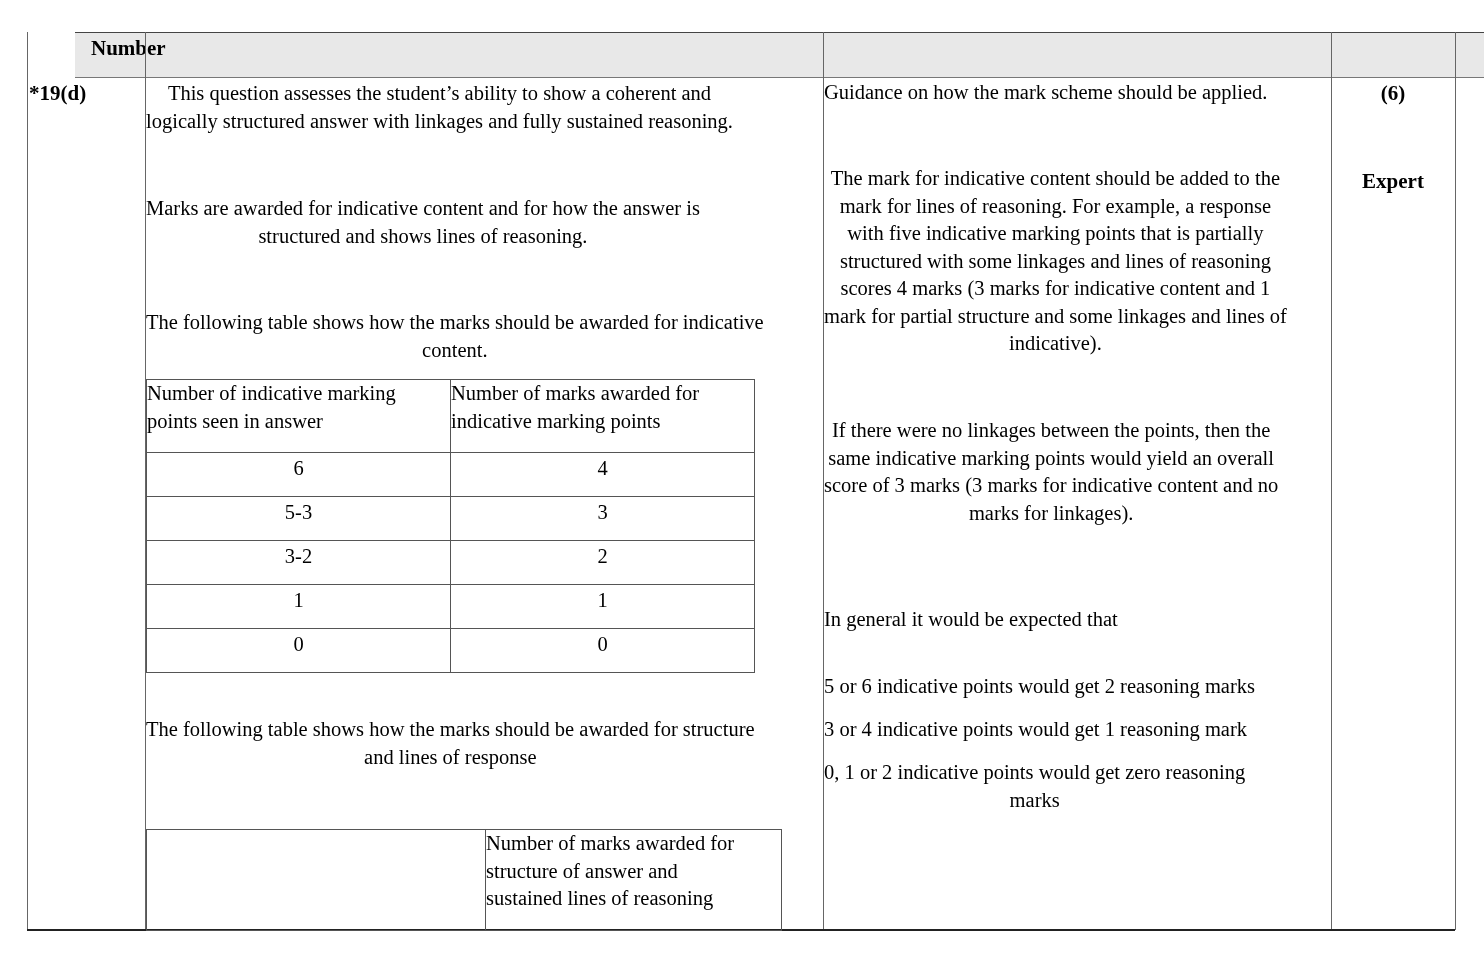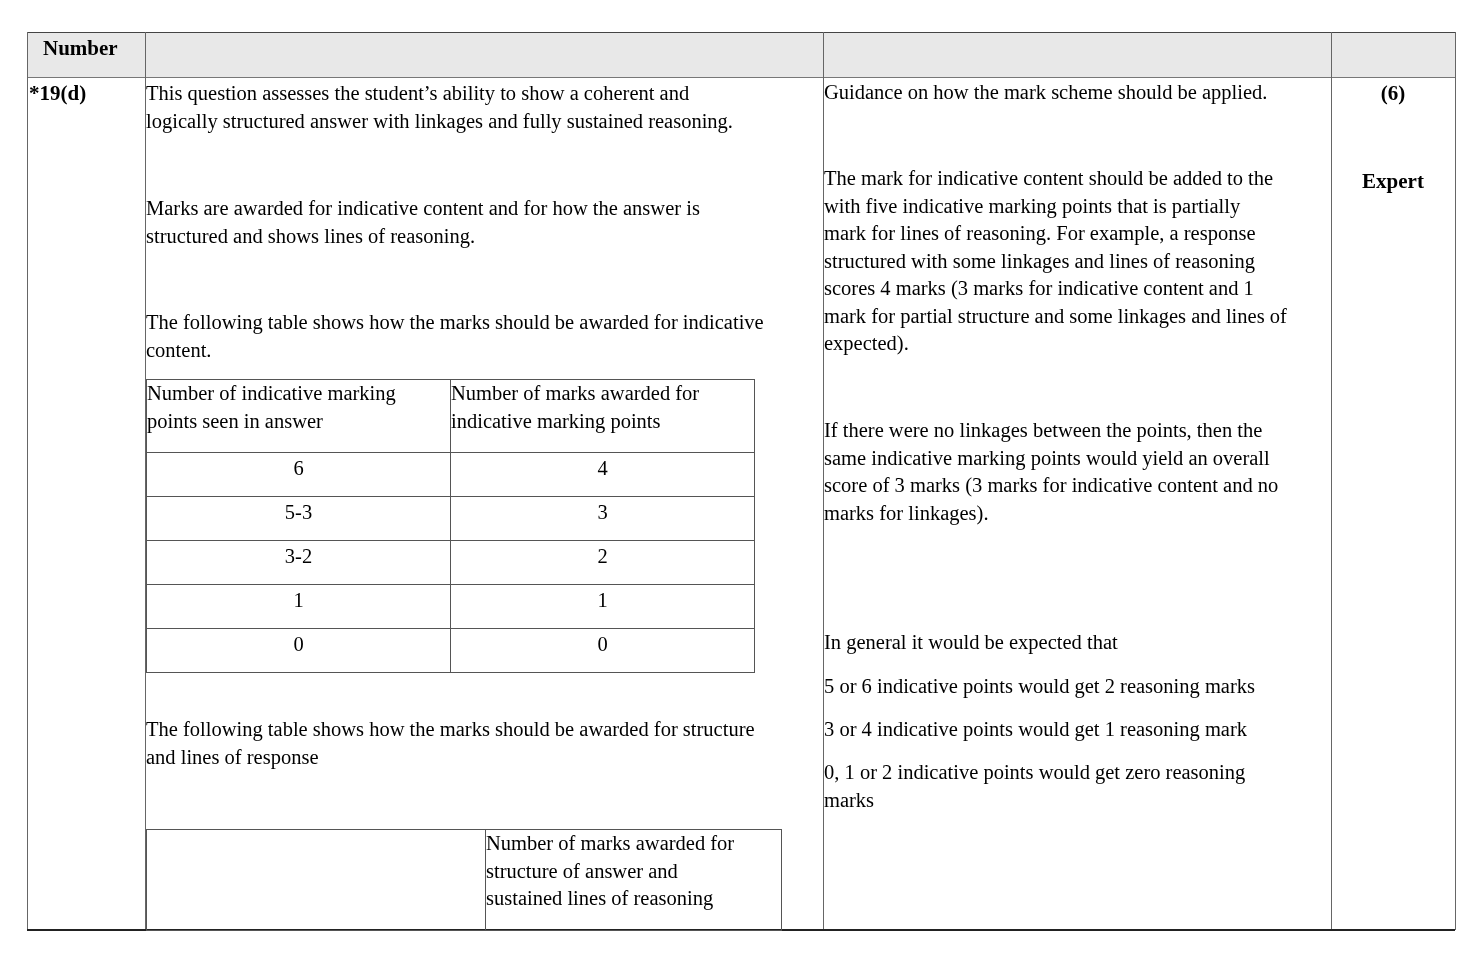"Number" .hdr { margin-left: none -> 48px }
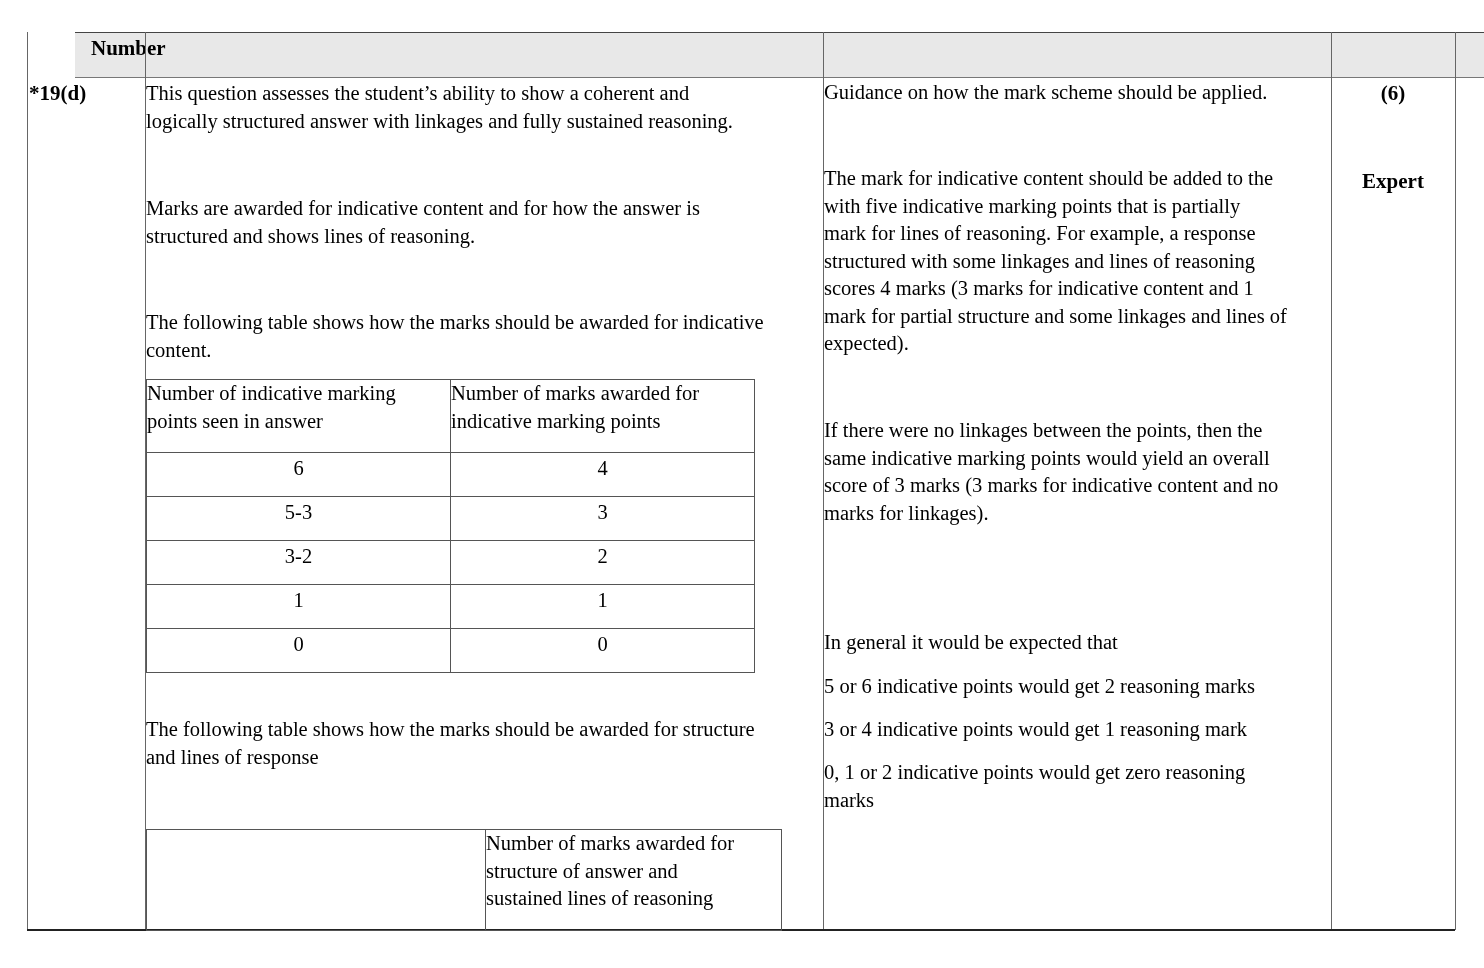"*19(d)" .txt { text-align: none -> center }
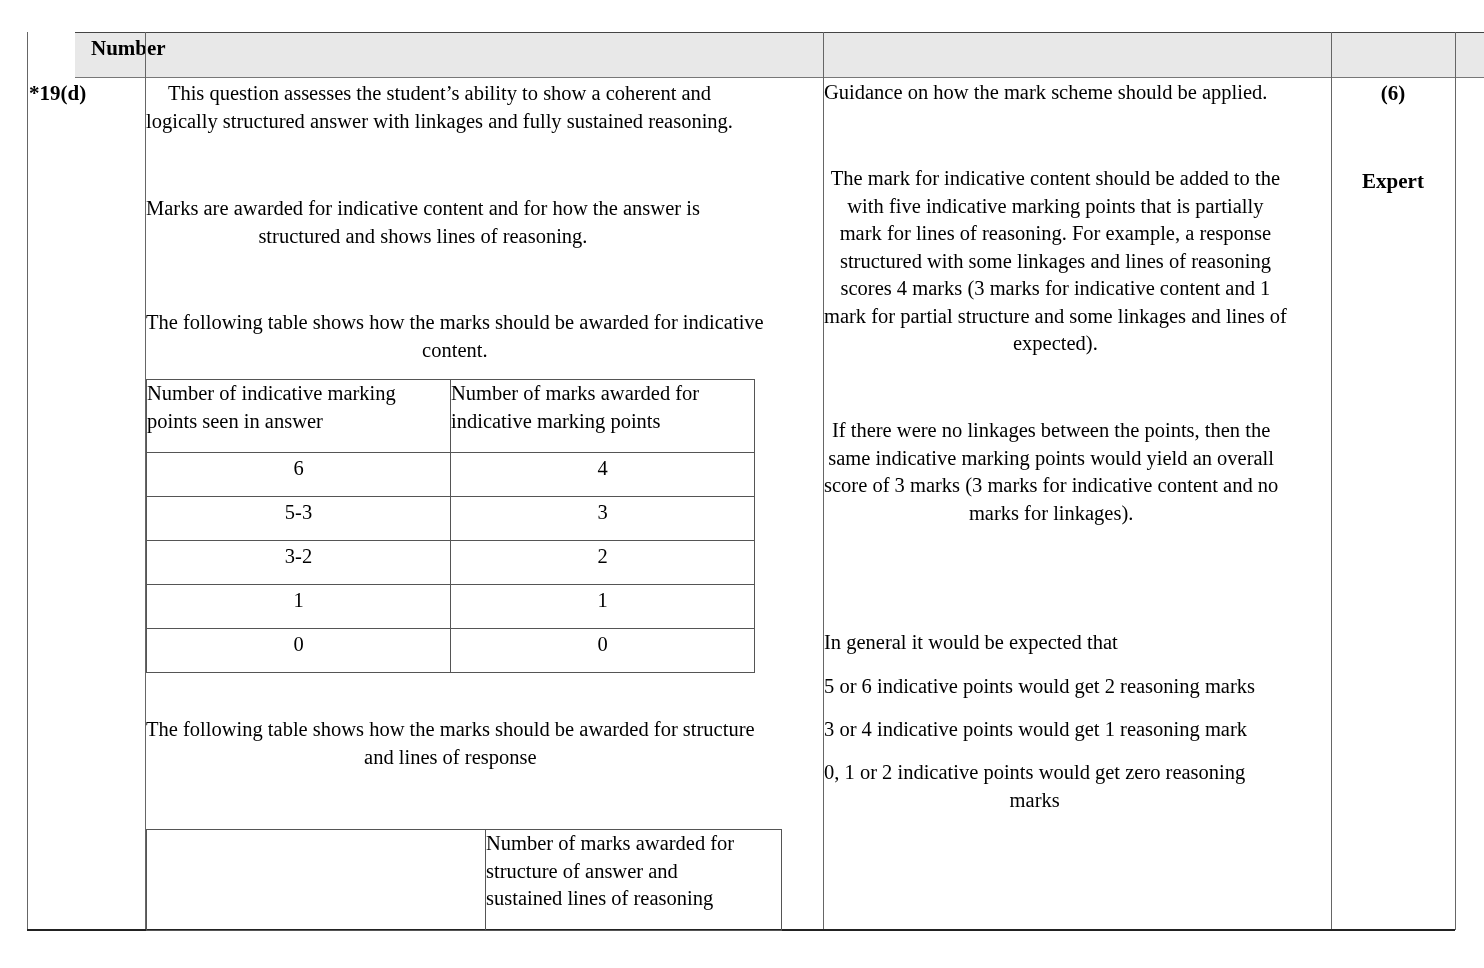"with five indicative marking points" div { order: before "mark for lines of reasoning." -> after "mark for lines of reasoning." }
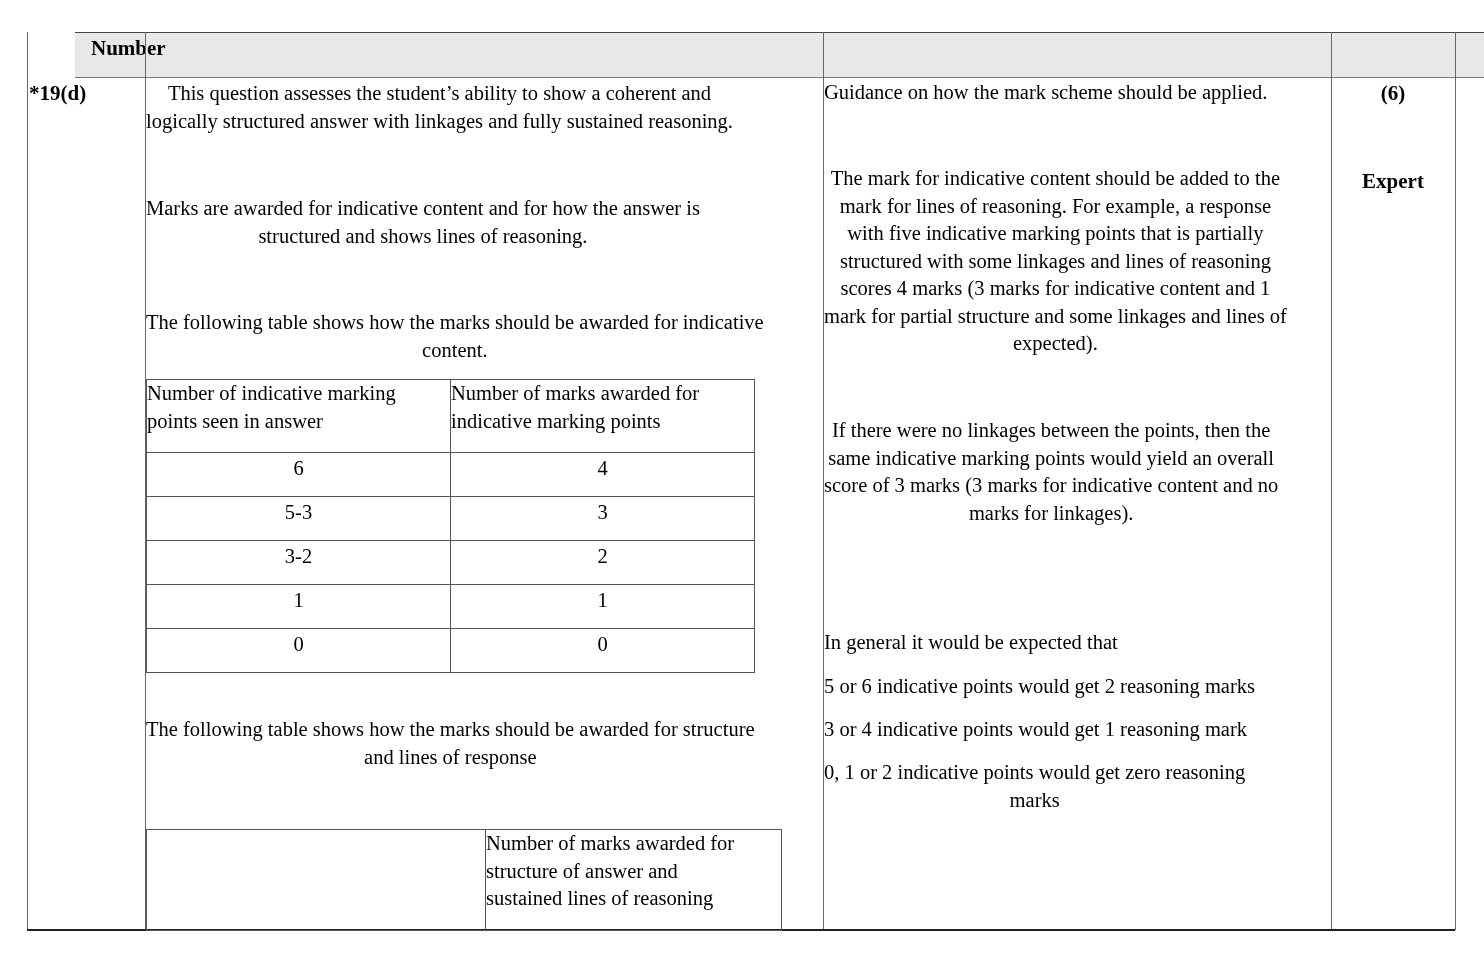"expected)." div { text: expected -> indicative }
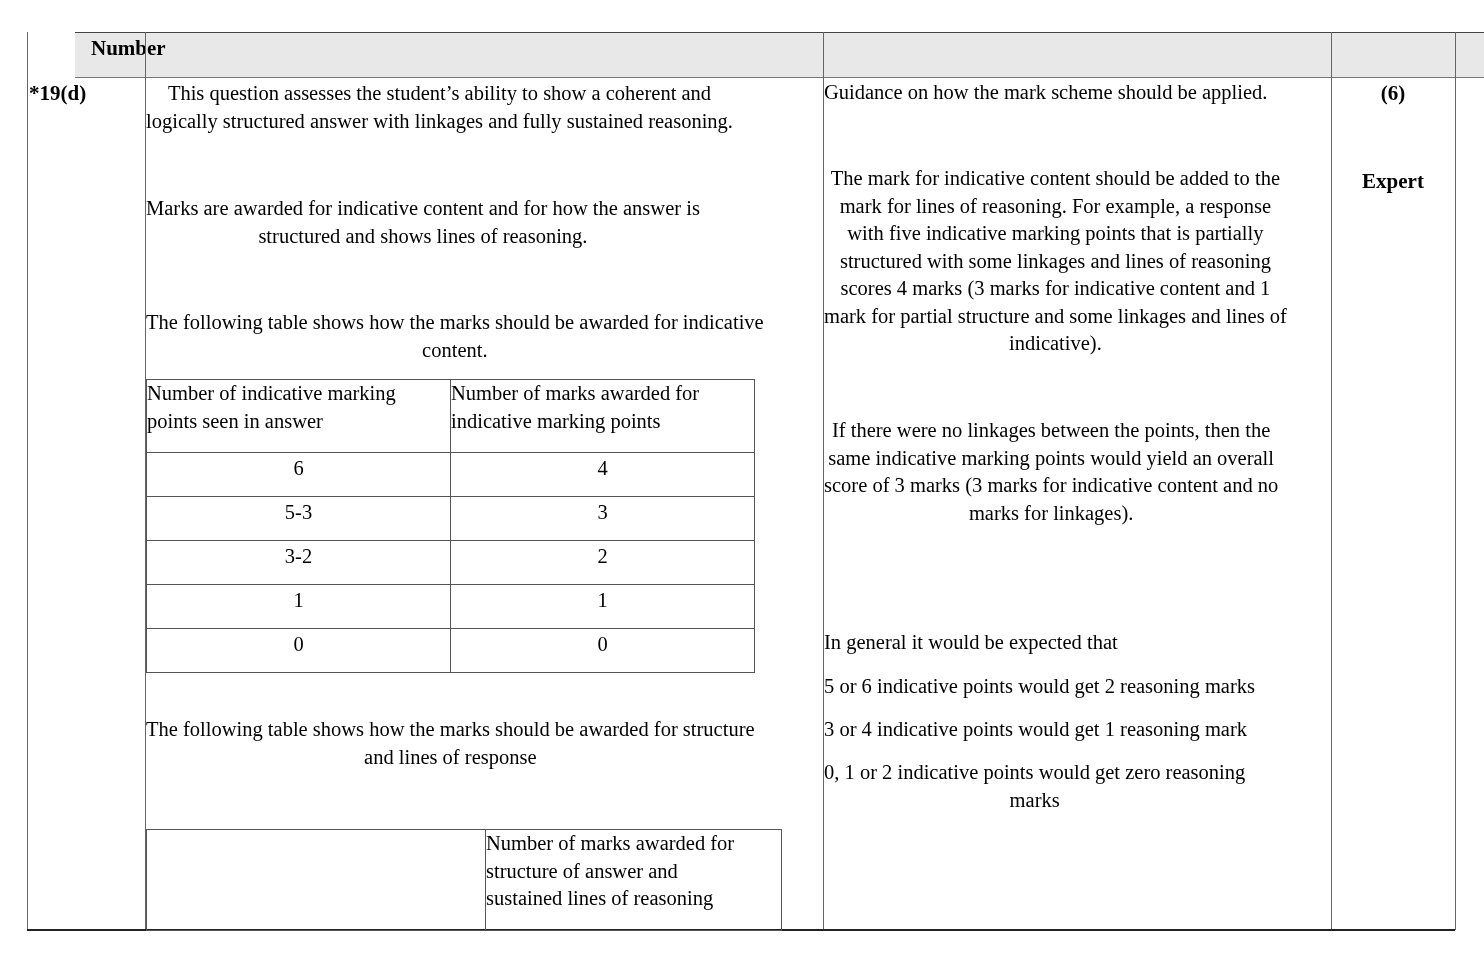"In general it would be" div.txt { top: 629px -> 606px }
